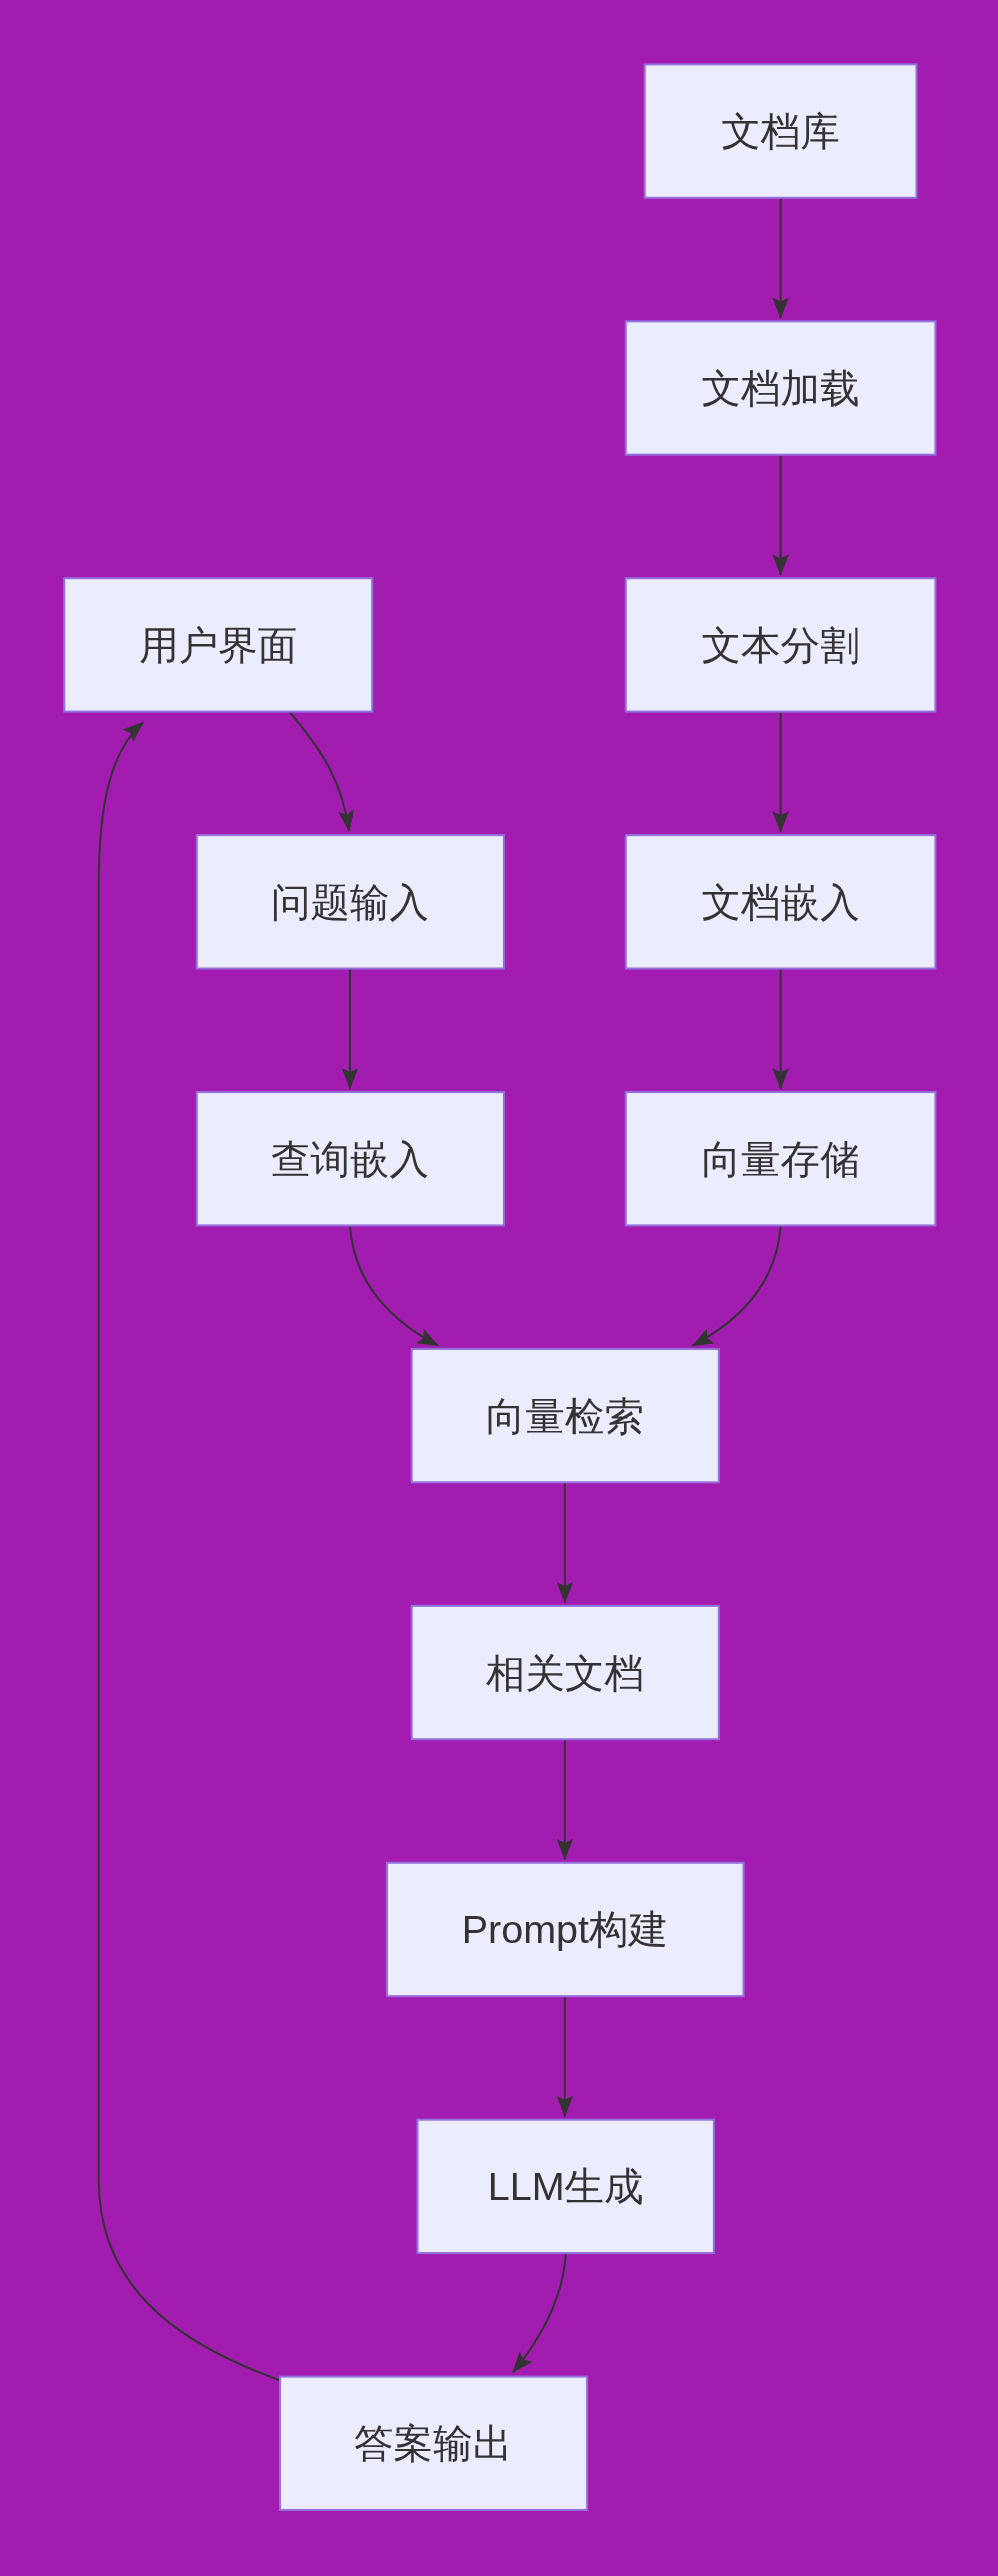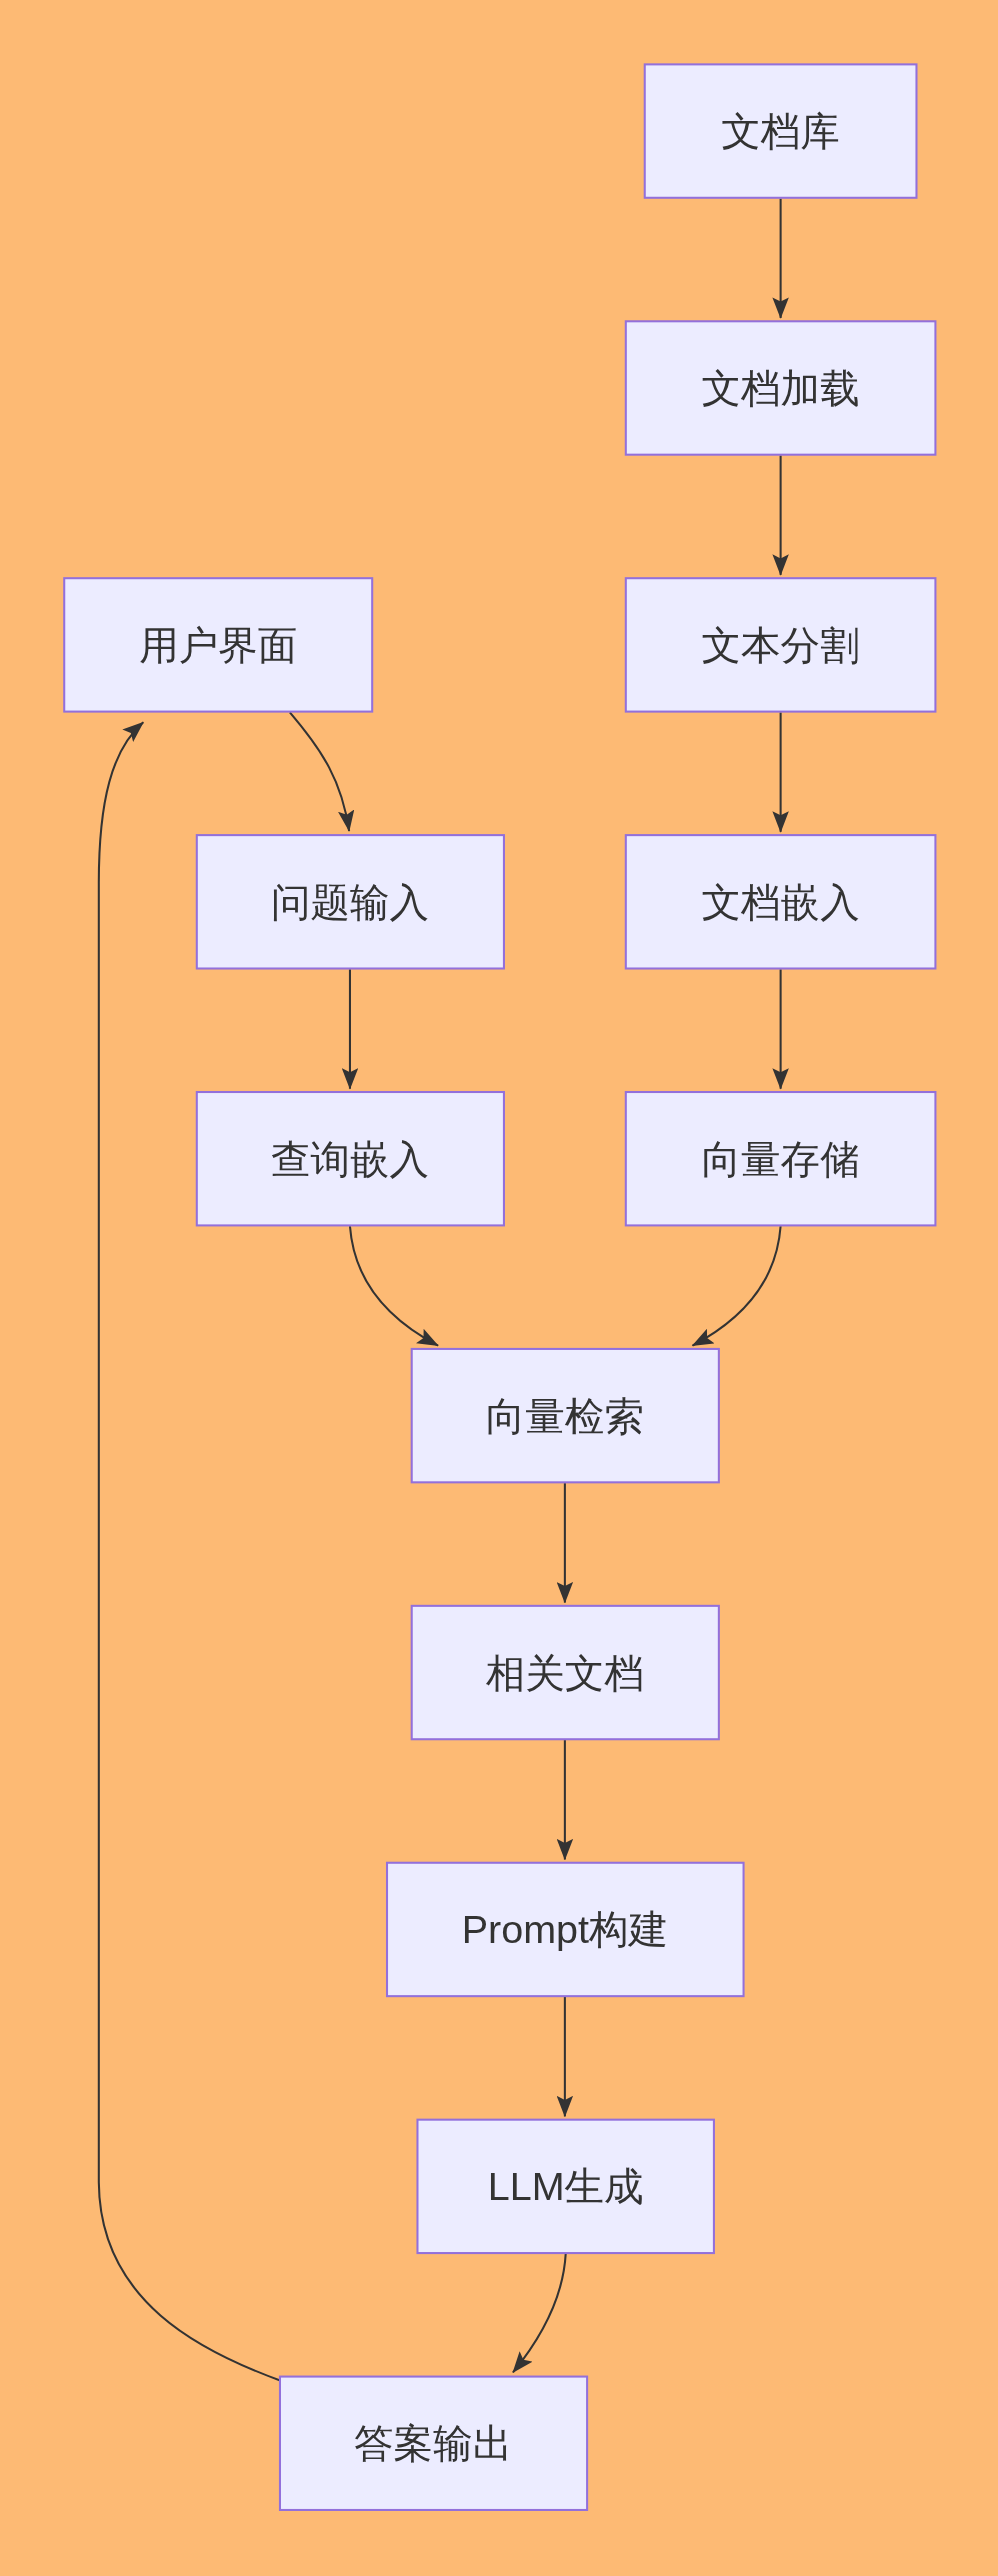"文档库" .canvas-wrap { background: #fdba74 -> #a21caf }
